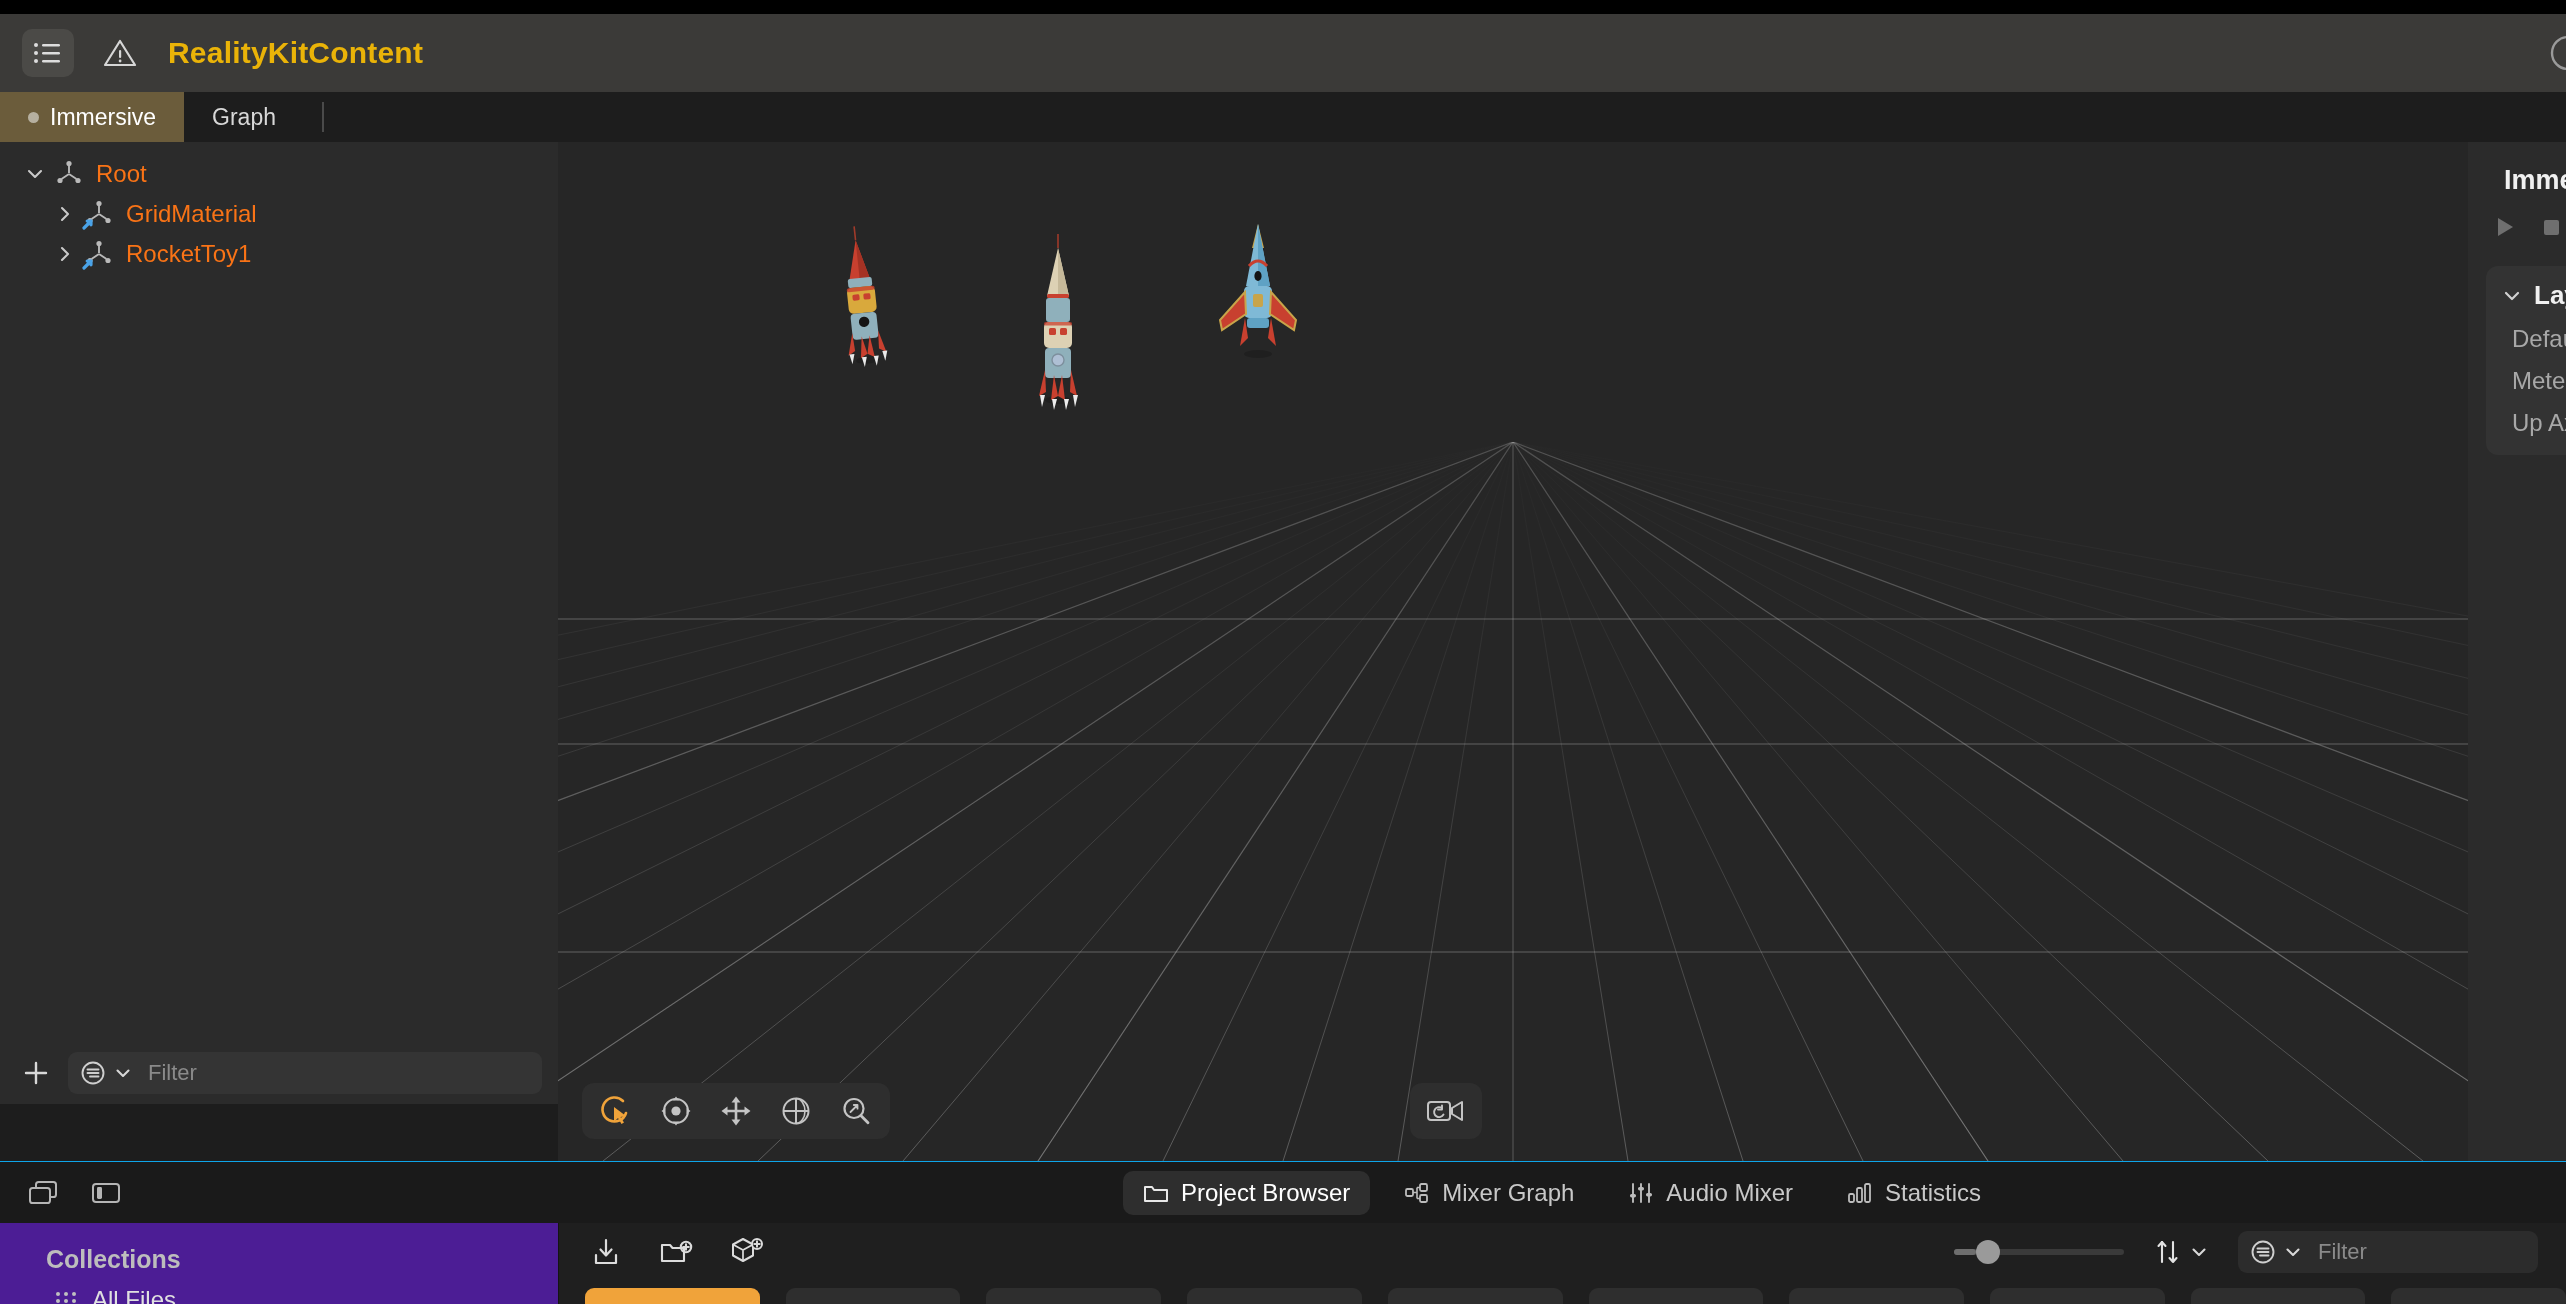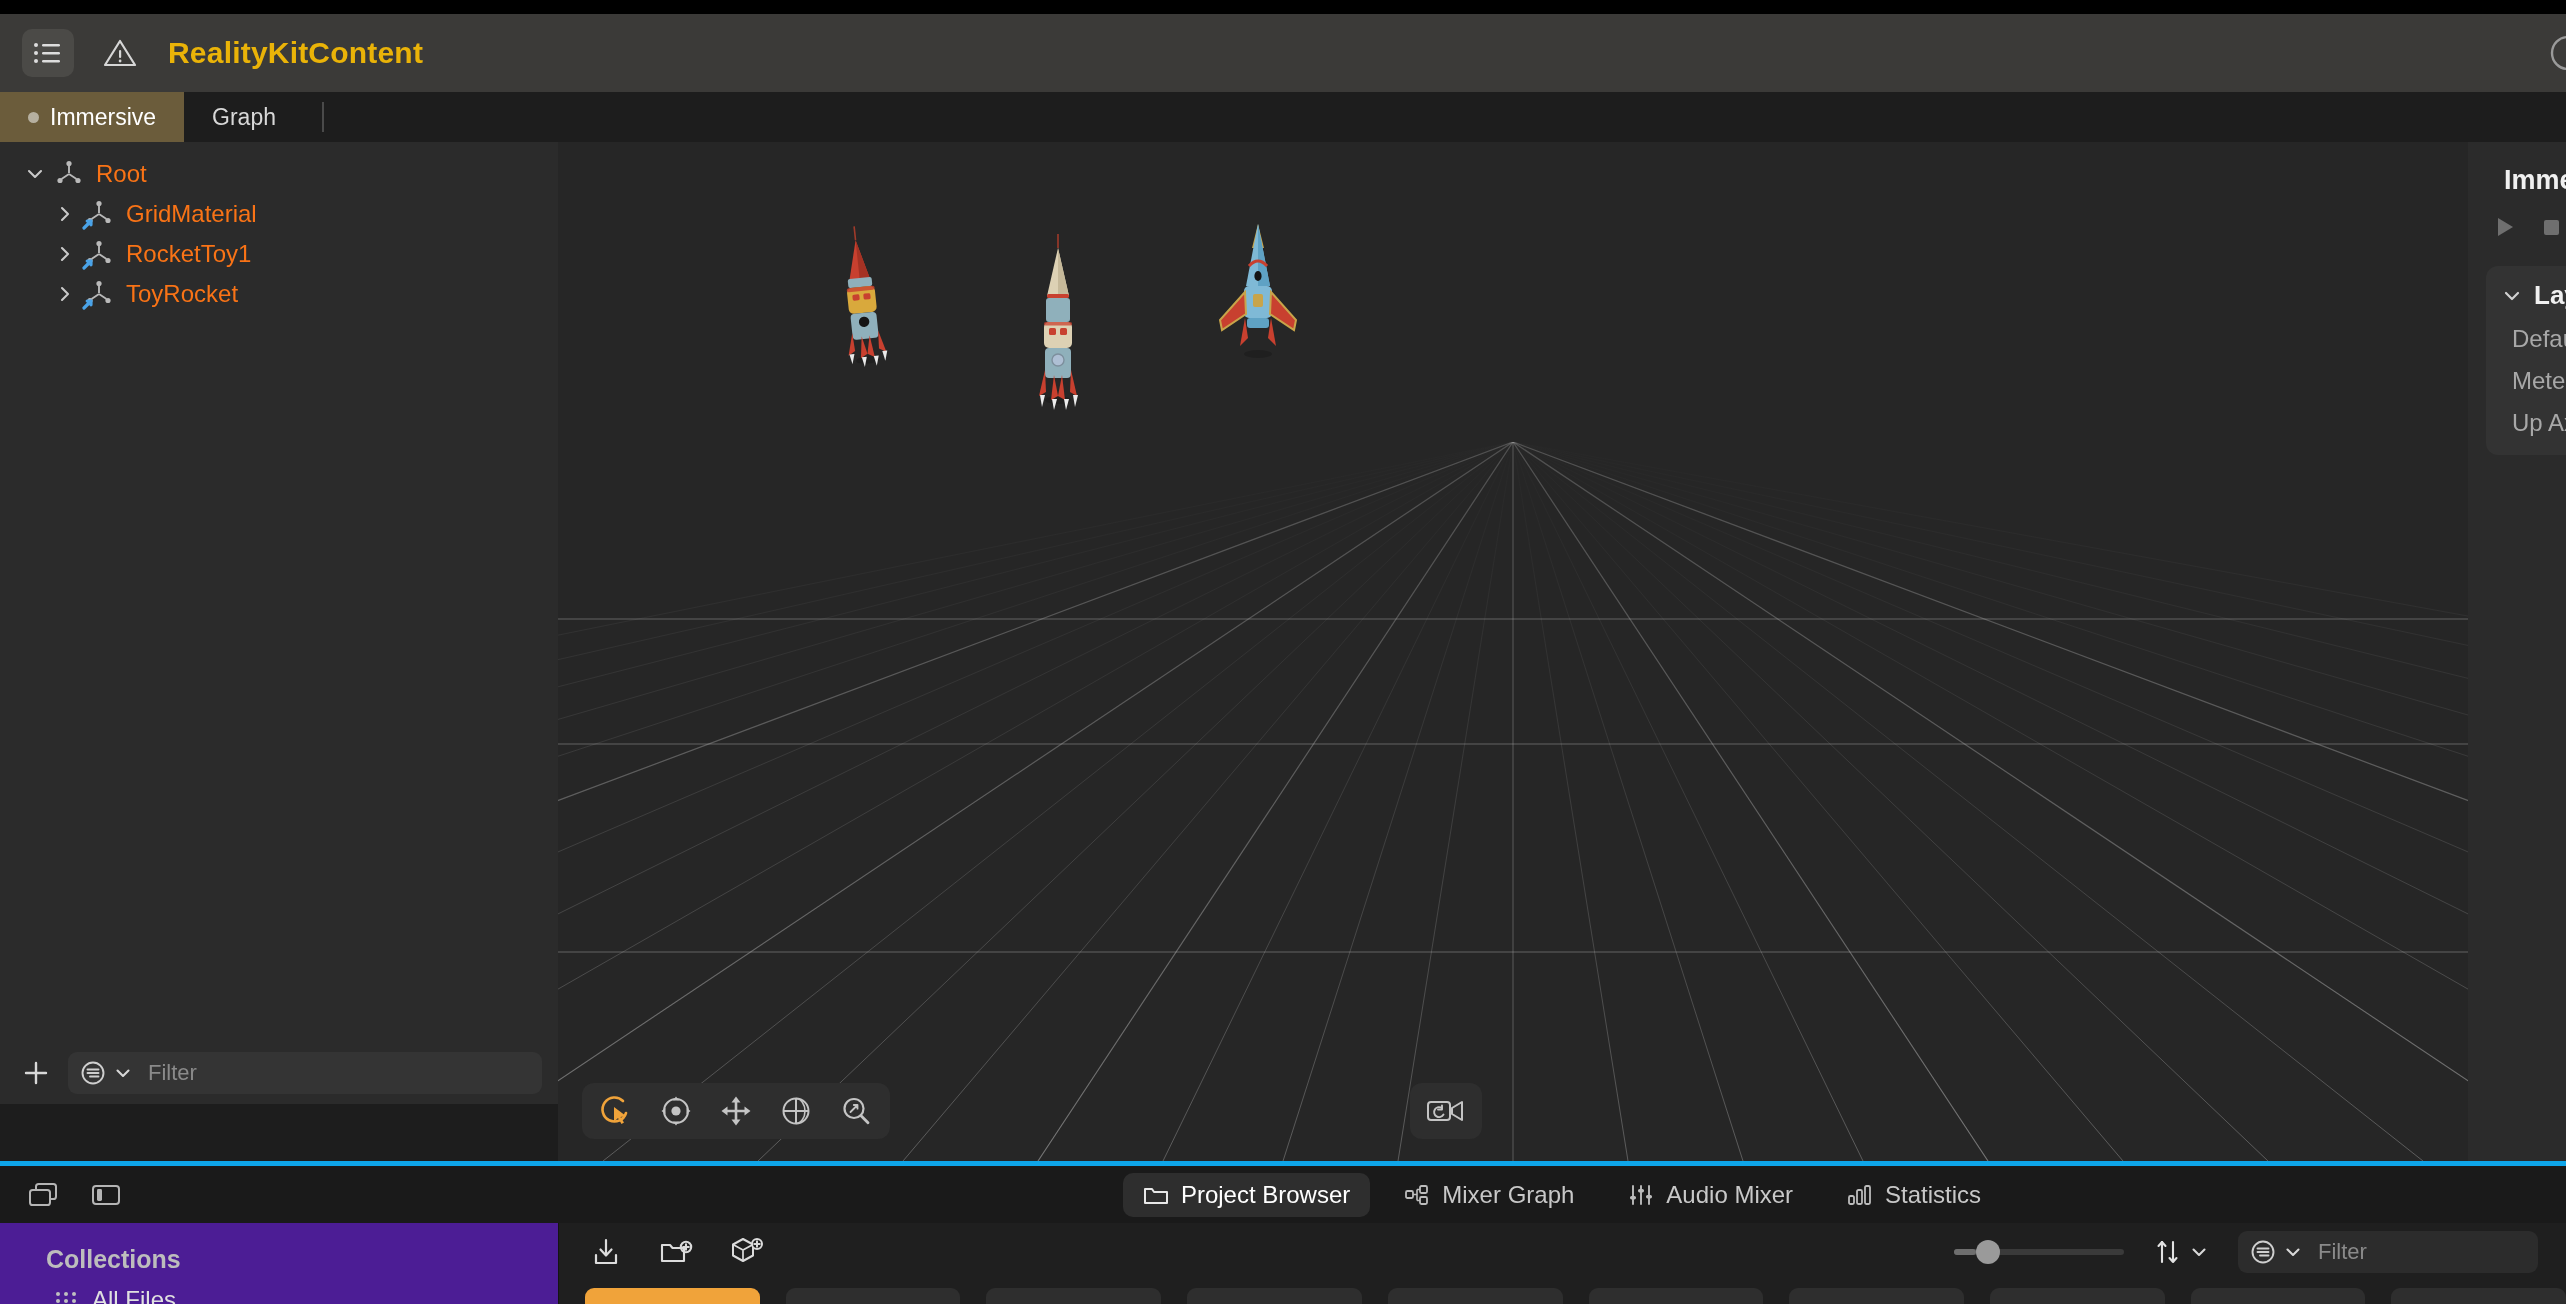"ToyRocket" div.row { html: <div> <span> <svg> <path></path> </svg> </span> <span> <svg> <g> <path></path> <path></path> <path></path> </g> <circle></circle> <circle></circle> <circle></circle> <path></path> </svg> </span> <span>ToyRocket</span> </div> -> none }
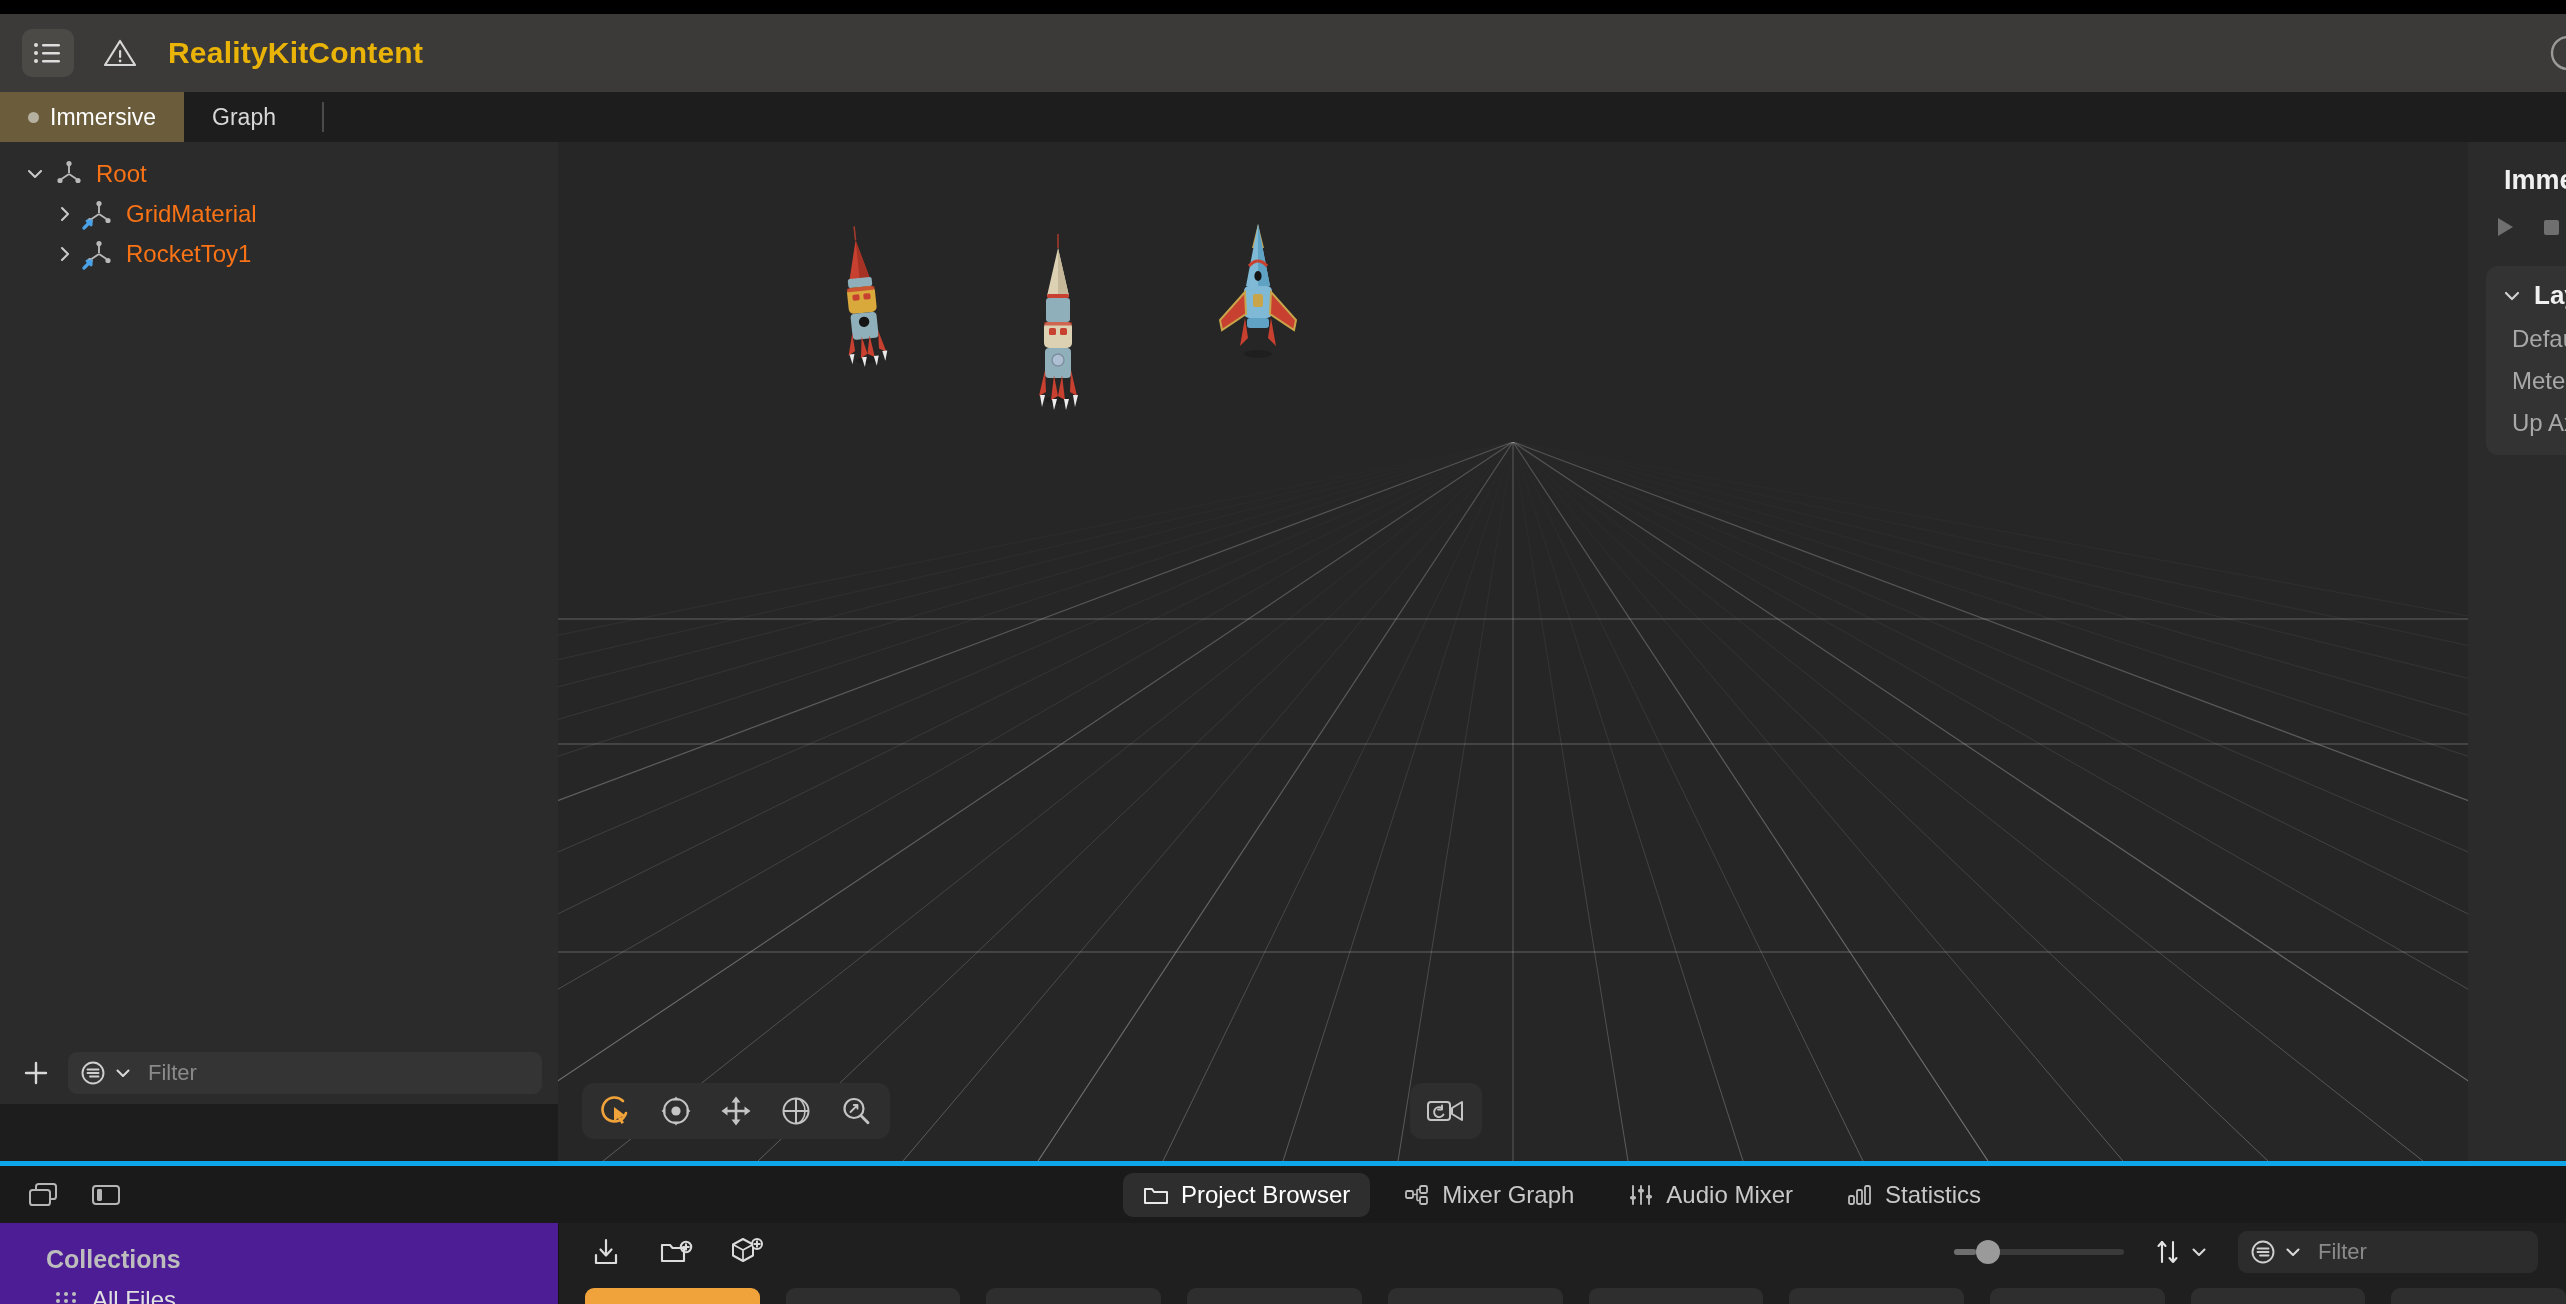"Project Browser" .bottombar { border-top: 5px solid #0ea5e9 -> 1px solid #0ea5e9 }
